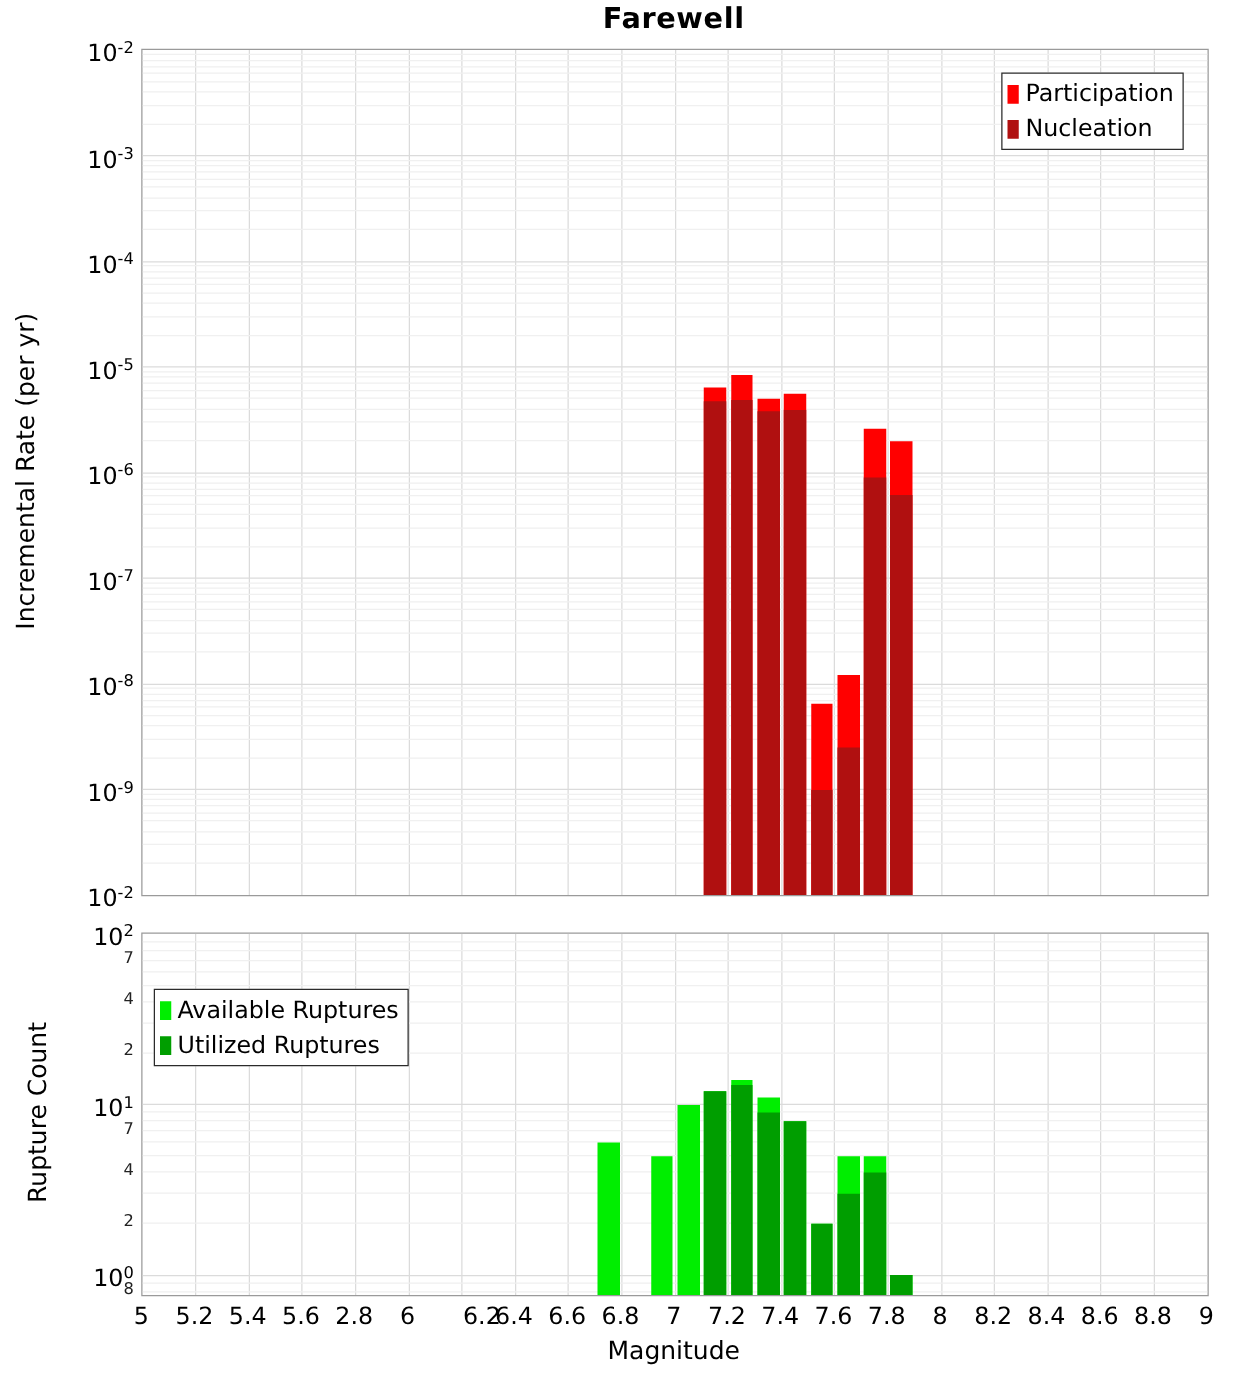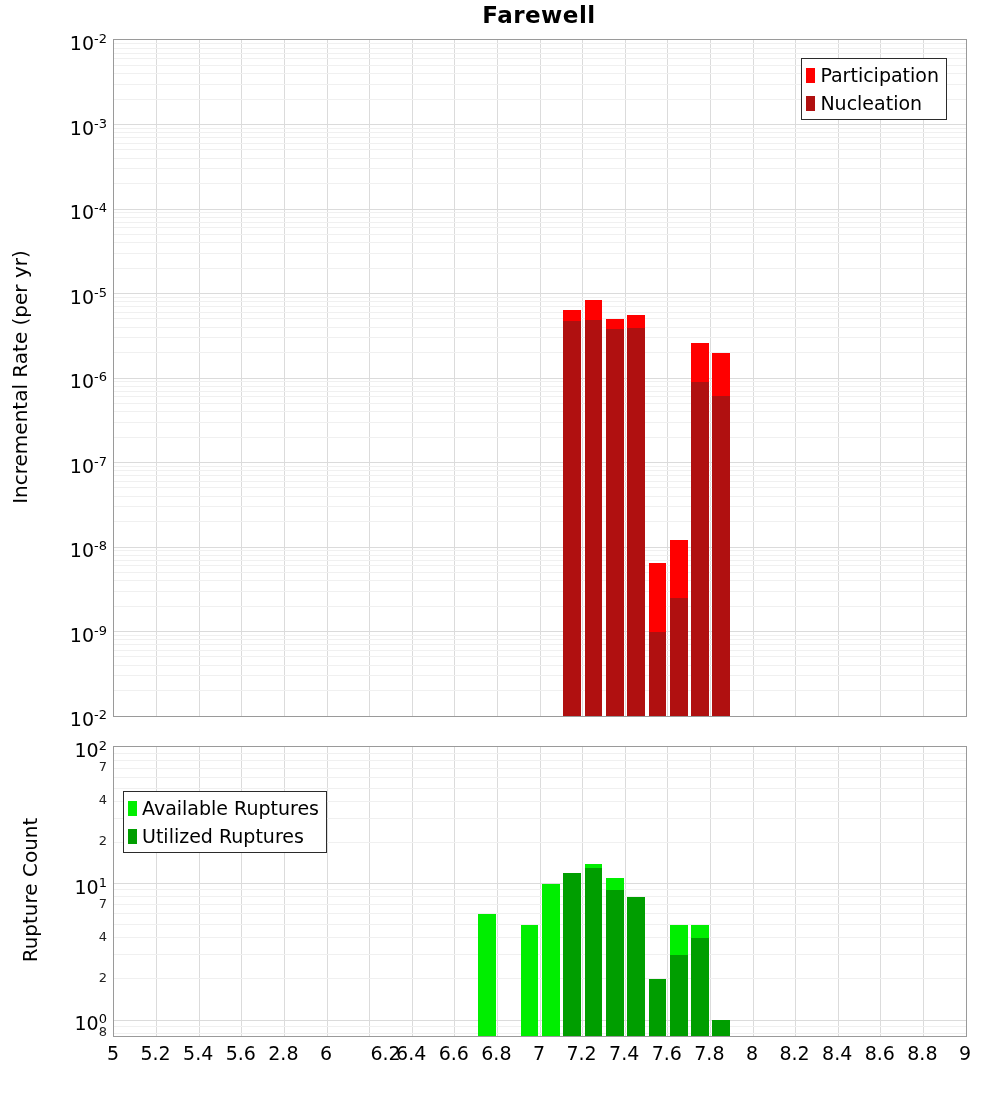"Magnitude" div.xlab { html: none -> <div>Magnitude</div> }
